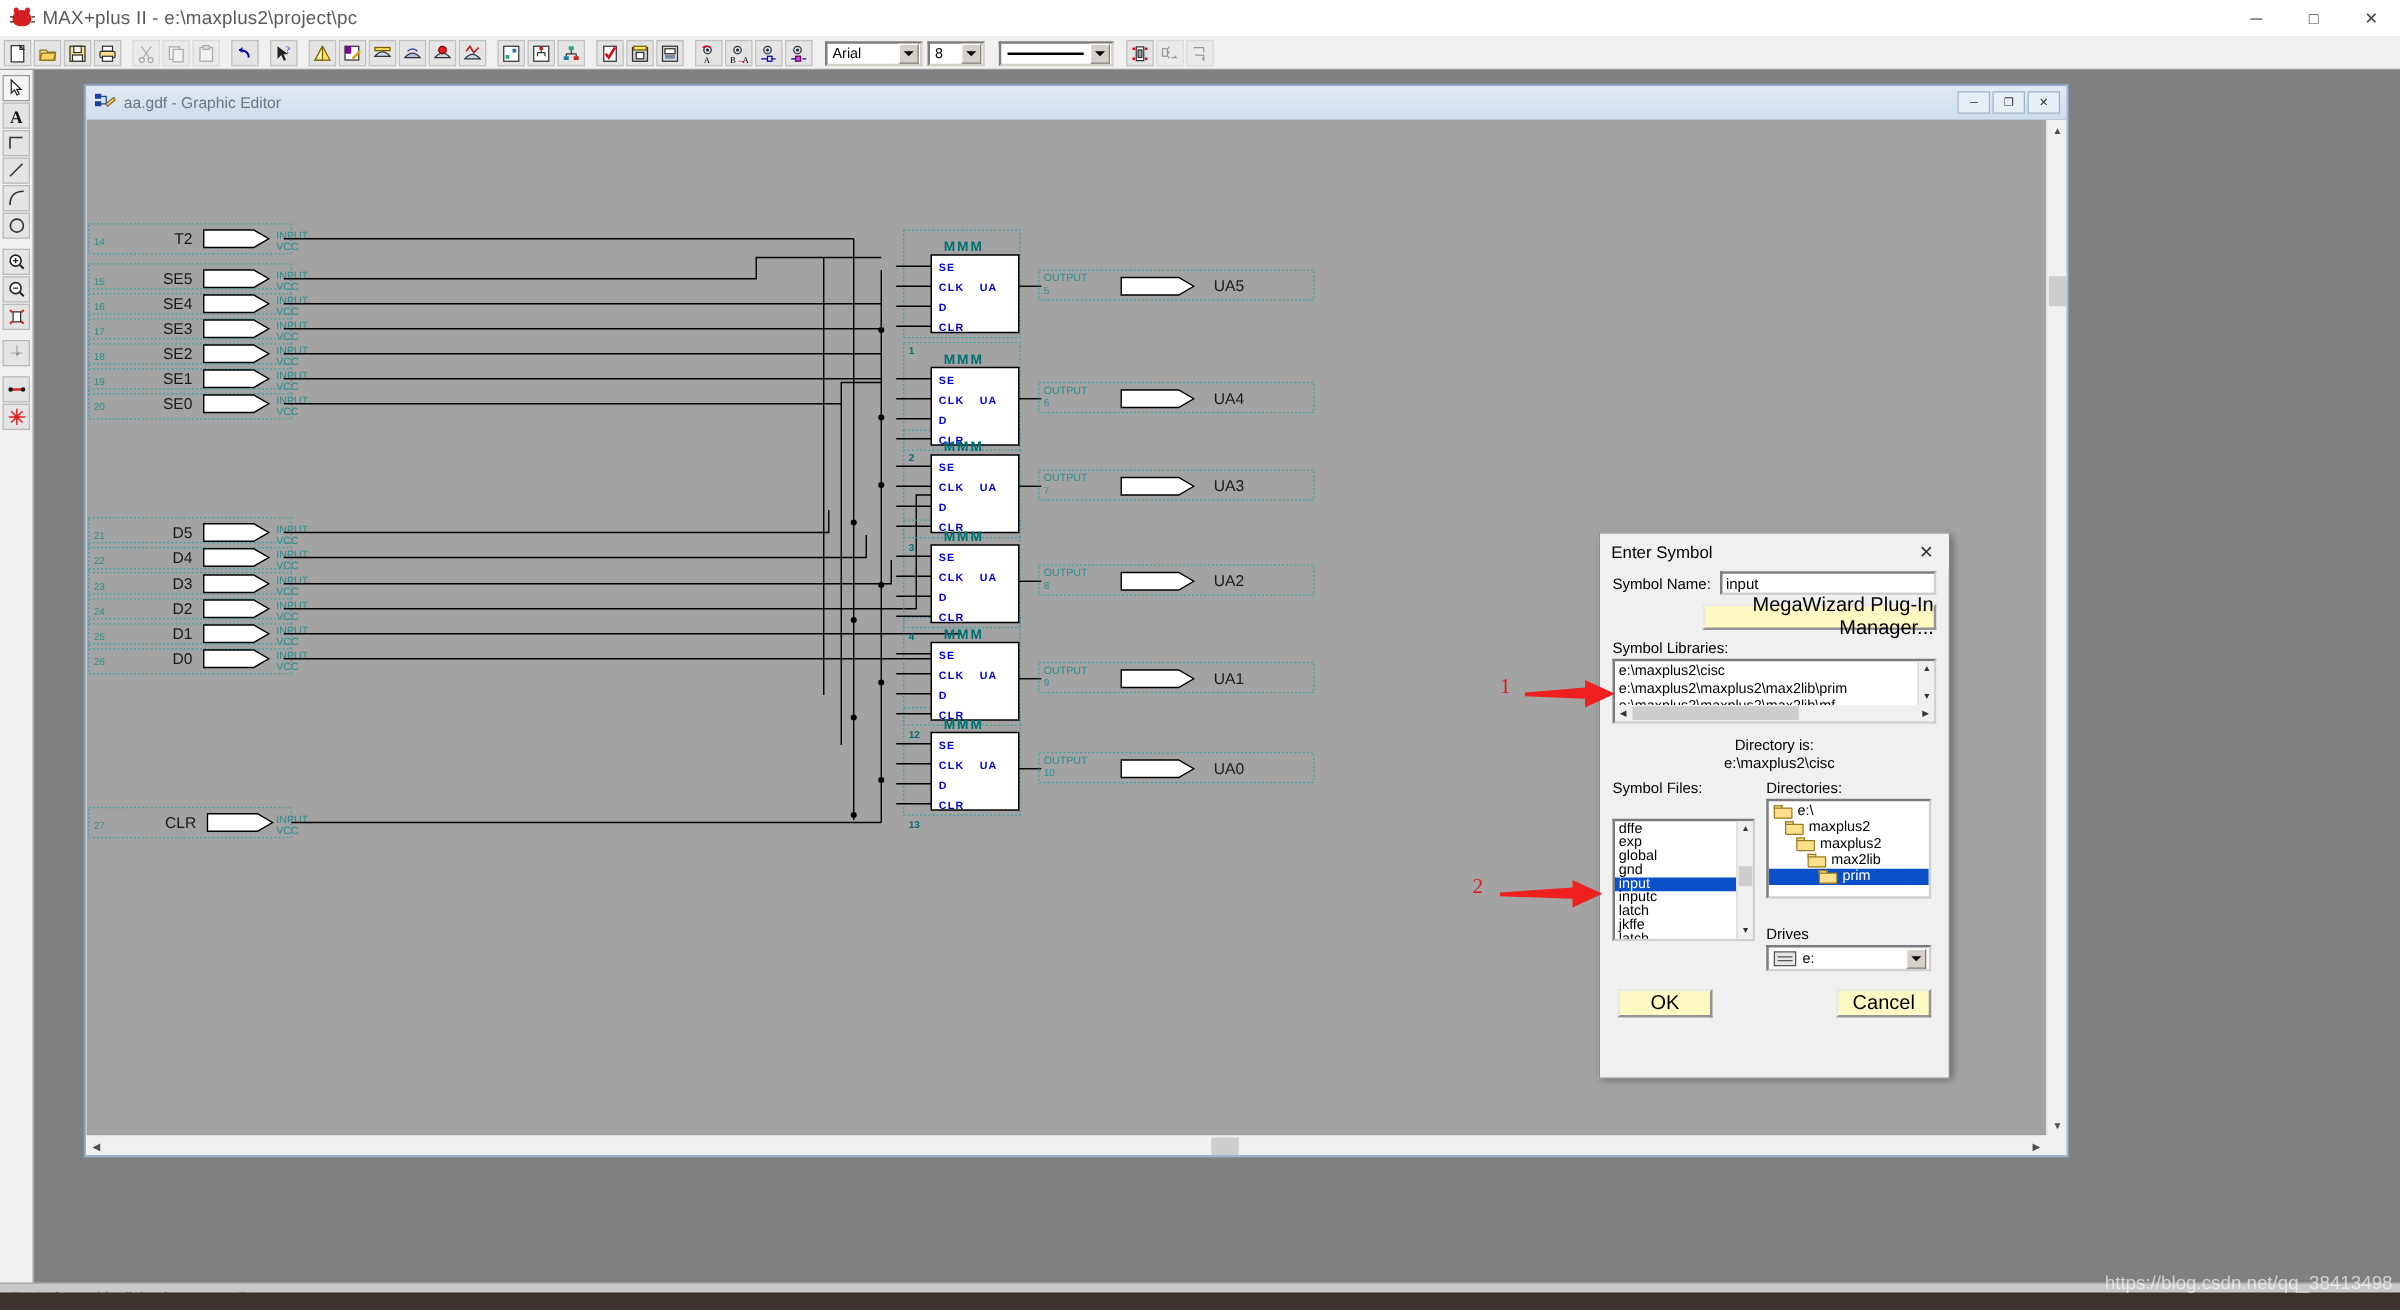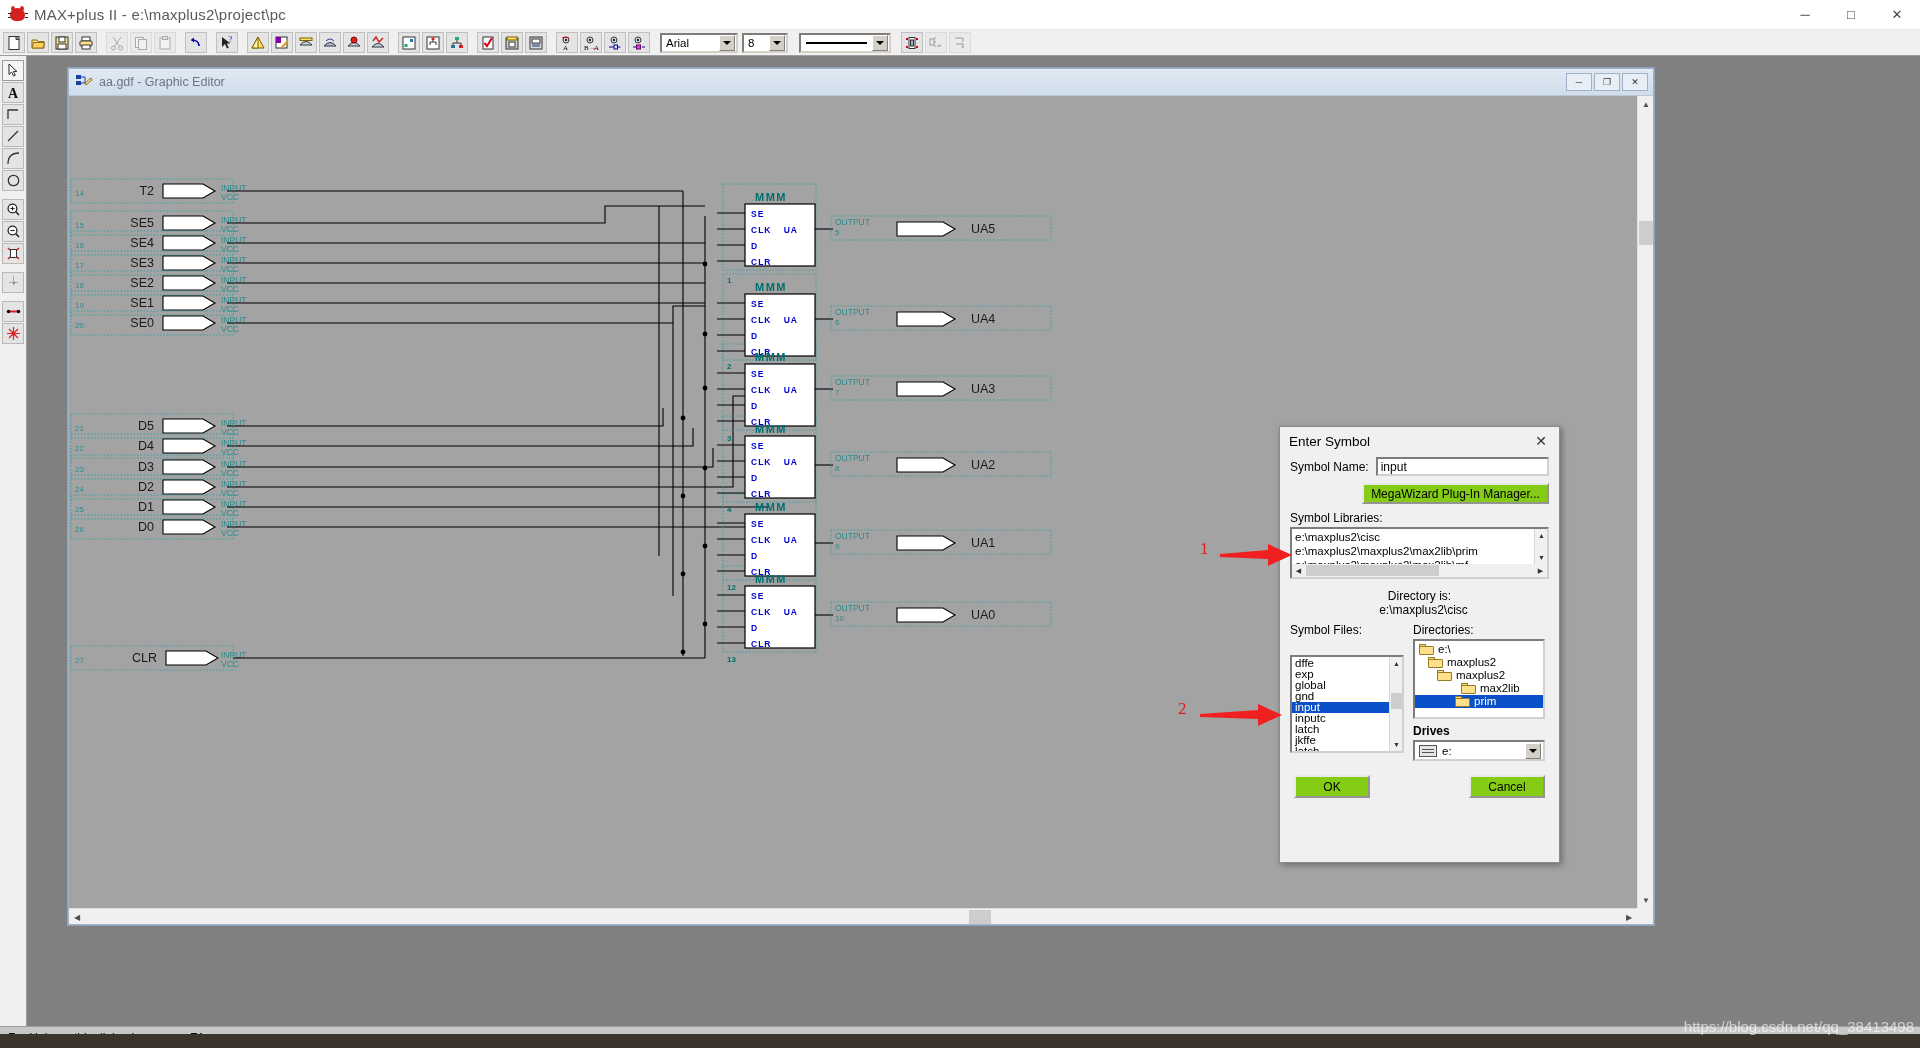"MegaWizard Plug-In Manager..." .dbtn { background: #84cc16 -> #fef9c3; font-size: 12px -> 16px }
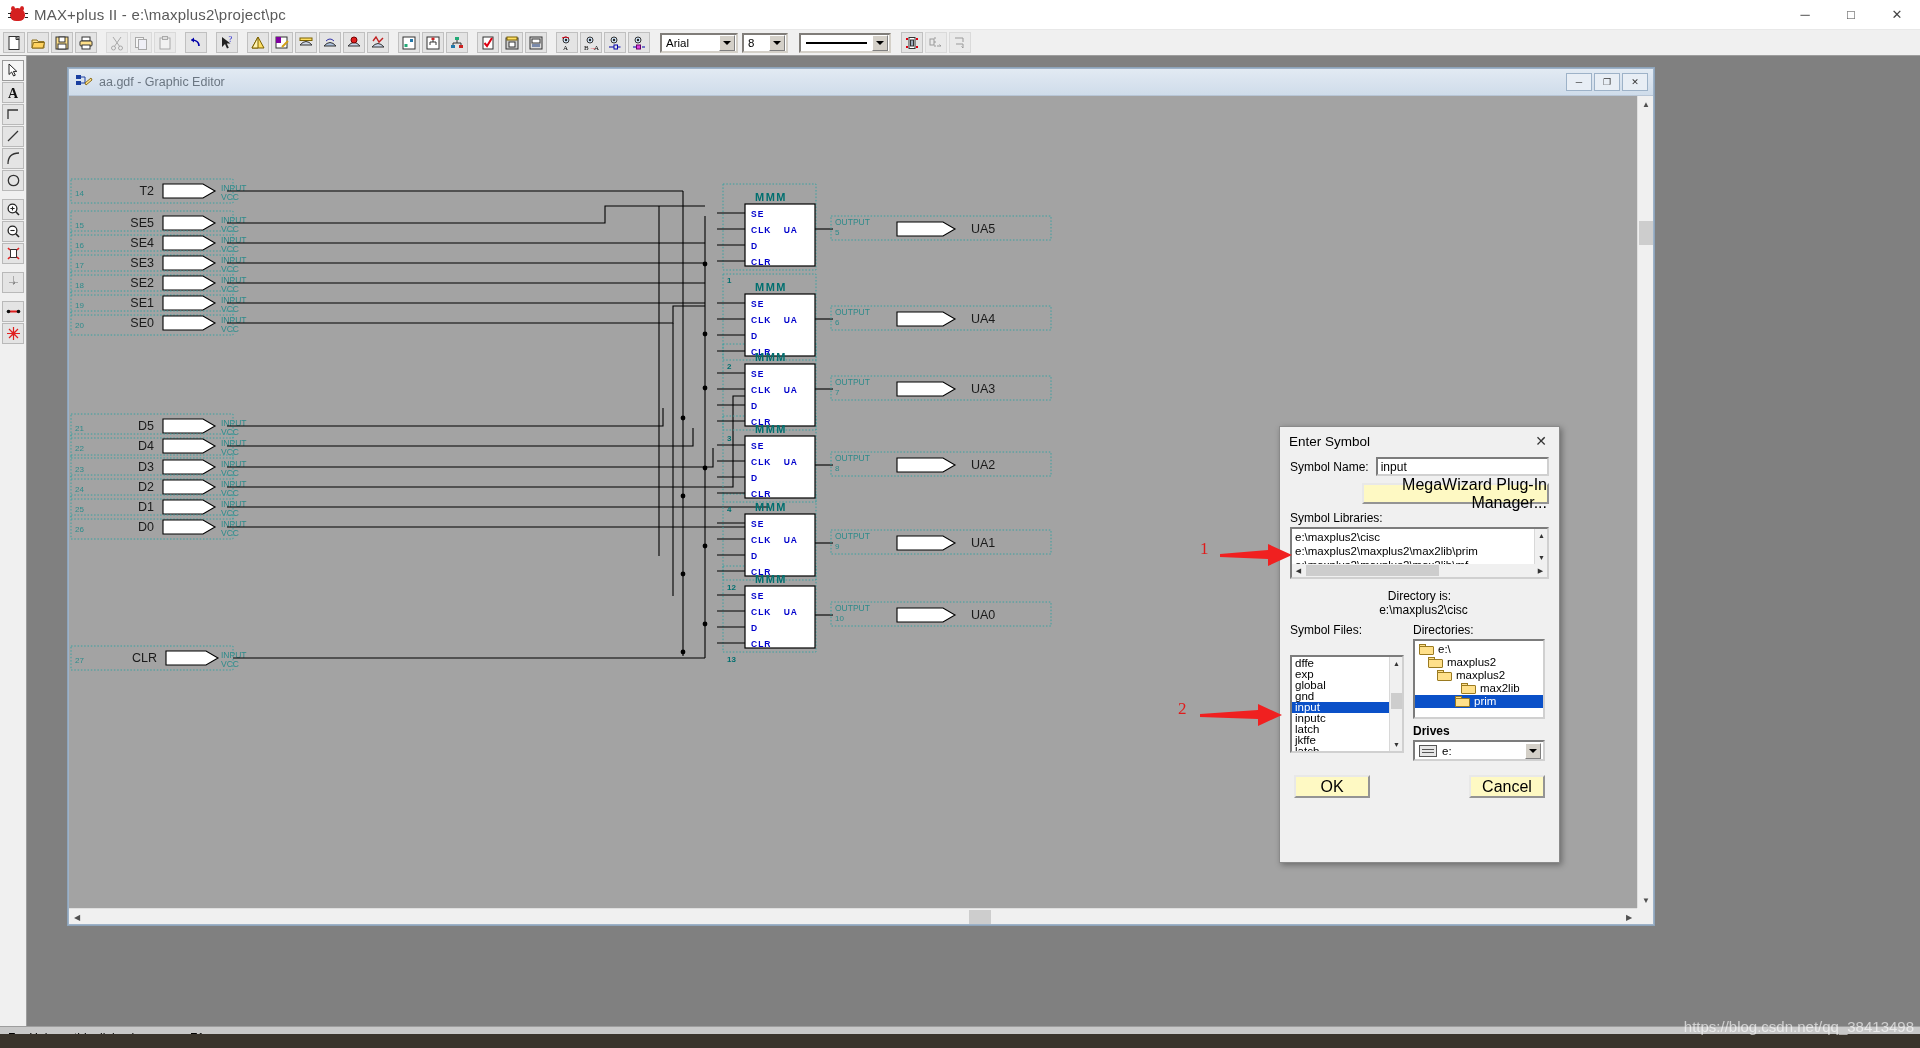"max2lib" div.dirrow { padding-left: 46px -> 31px }
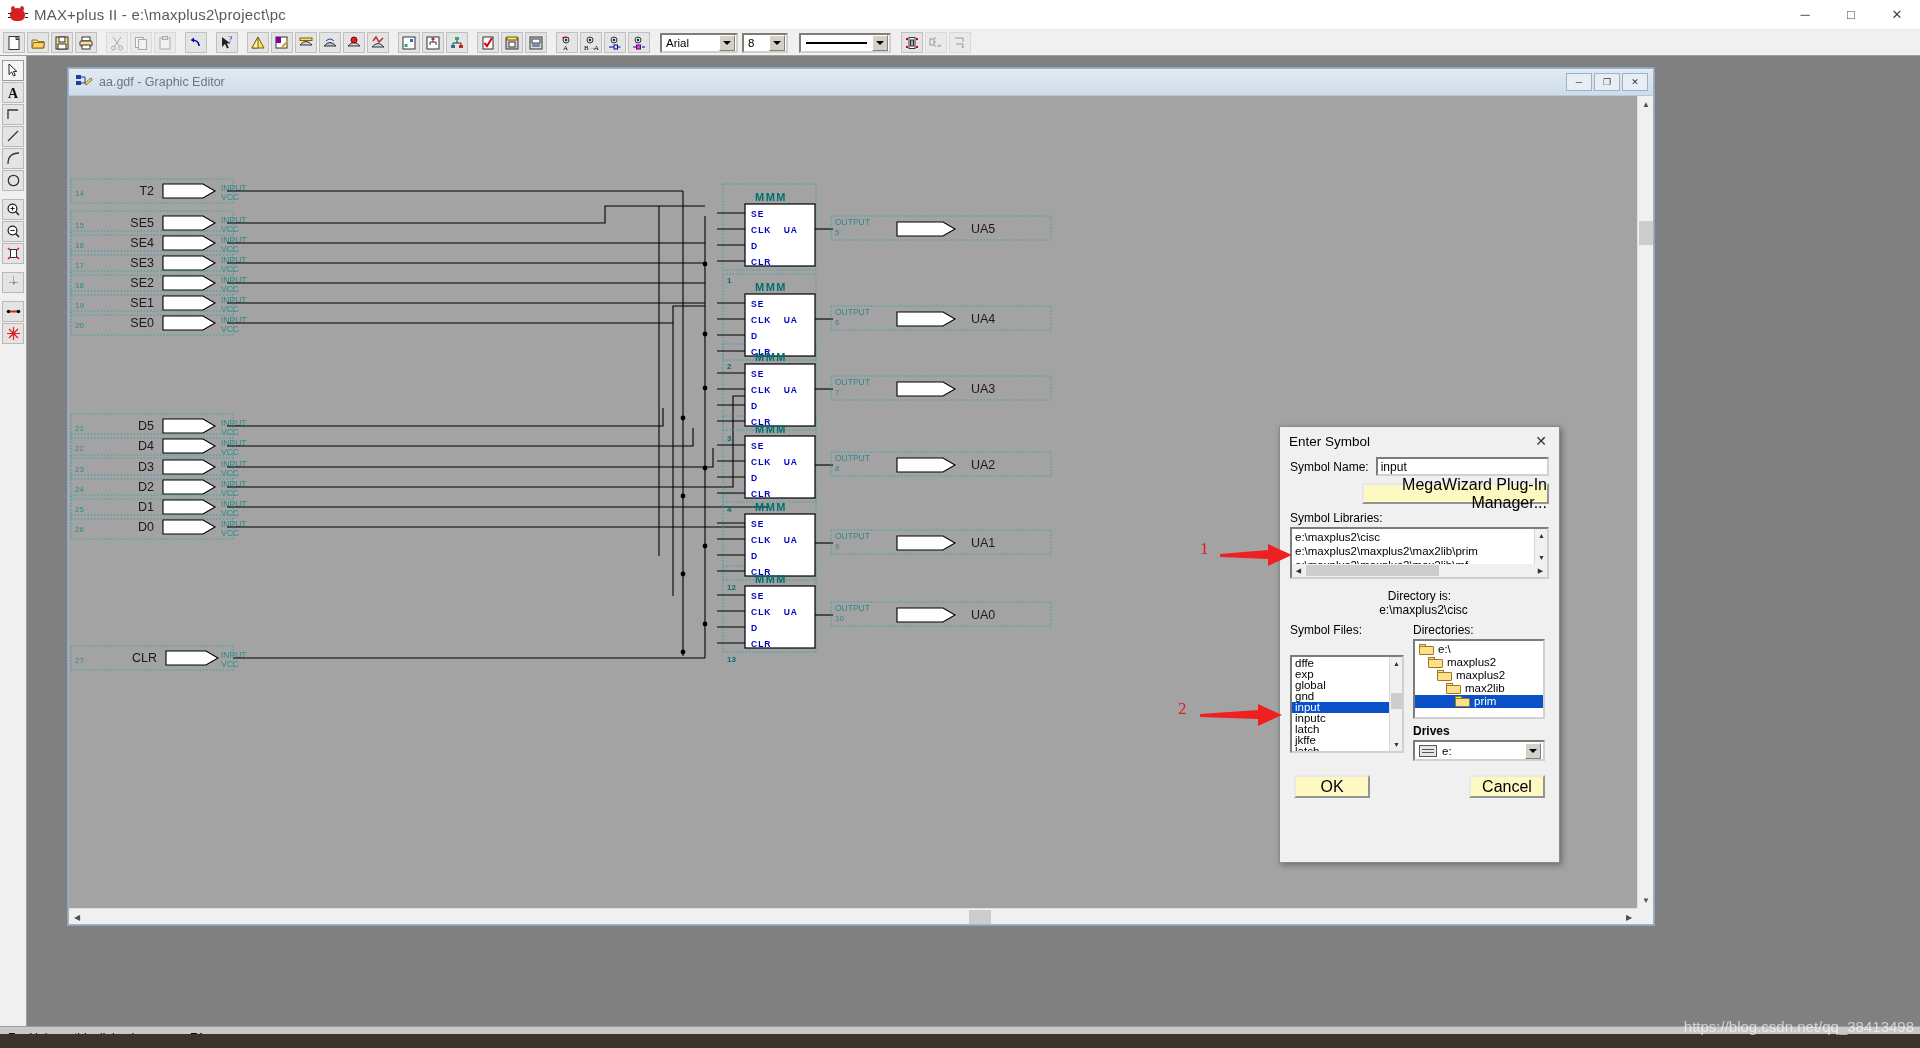"Drives" div.lbl { font-weight: bold -> none; margin-top: 5px -> 21px }
